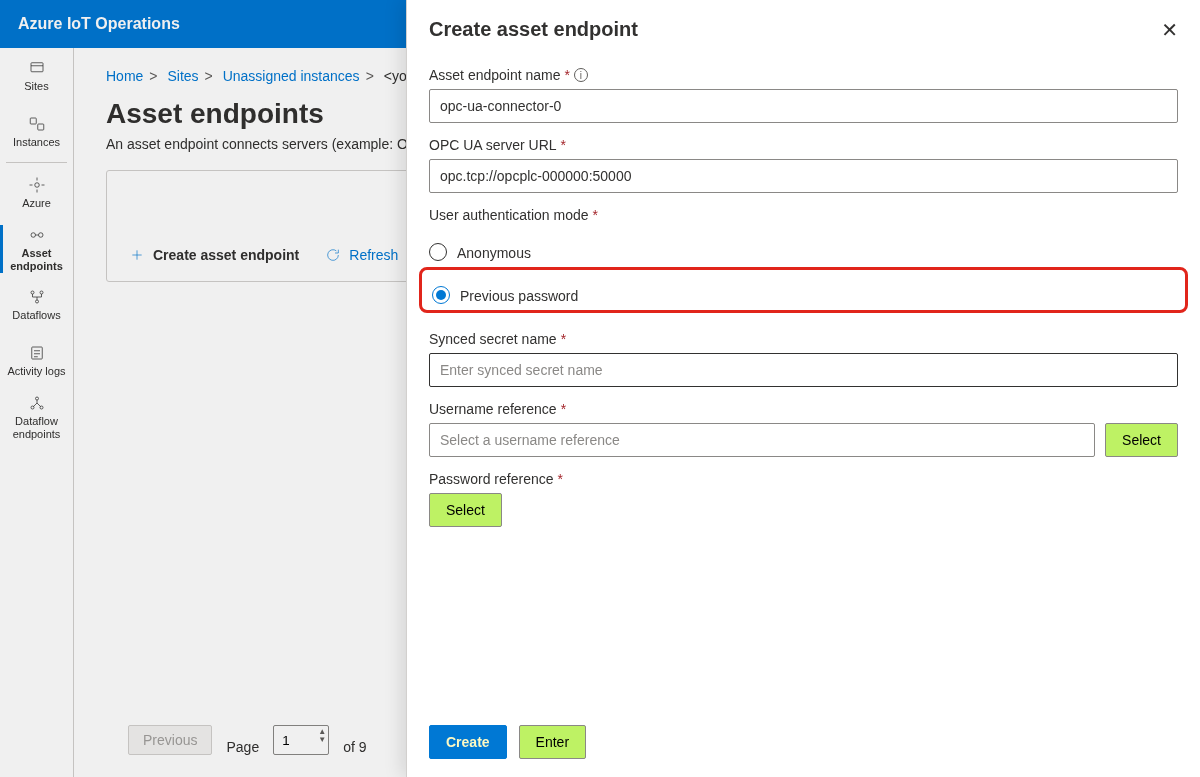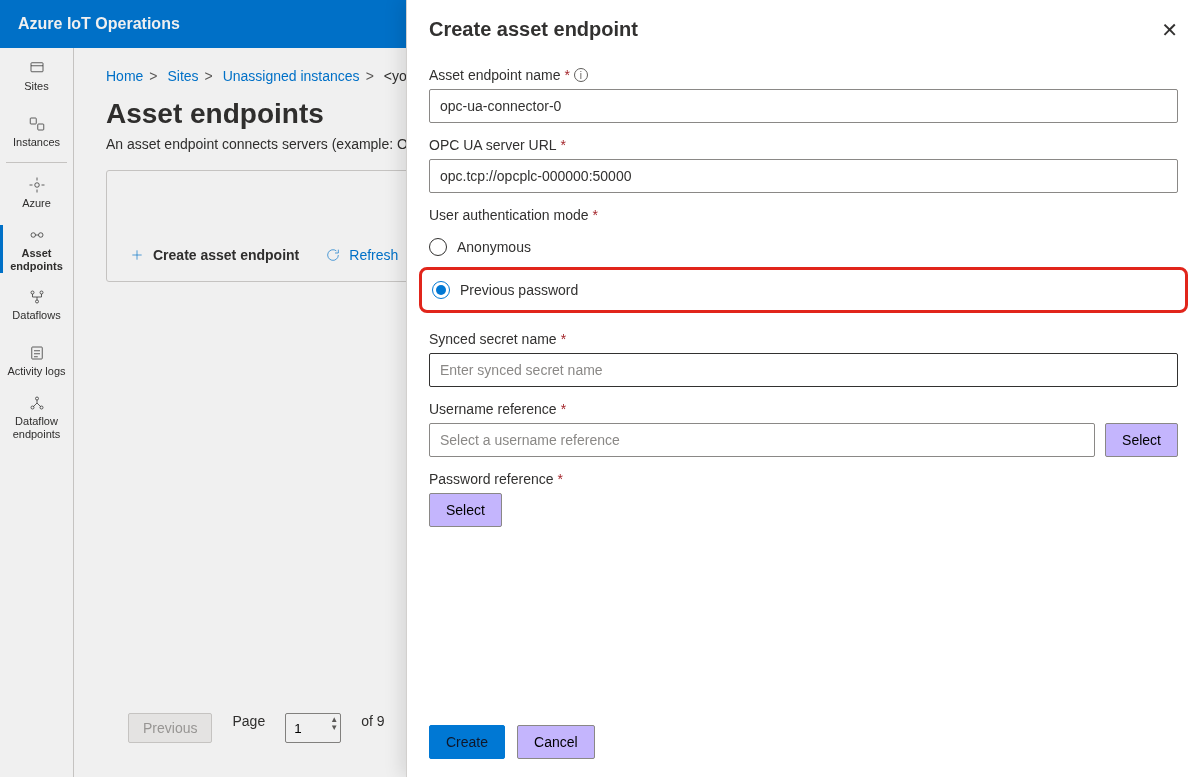"Anonymous" .radio-row { align-items: center -> flex-end }
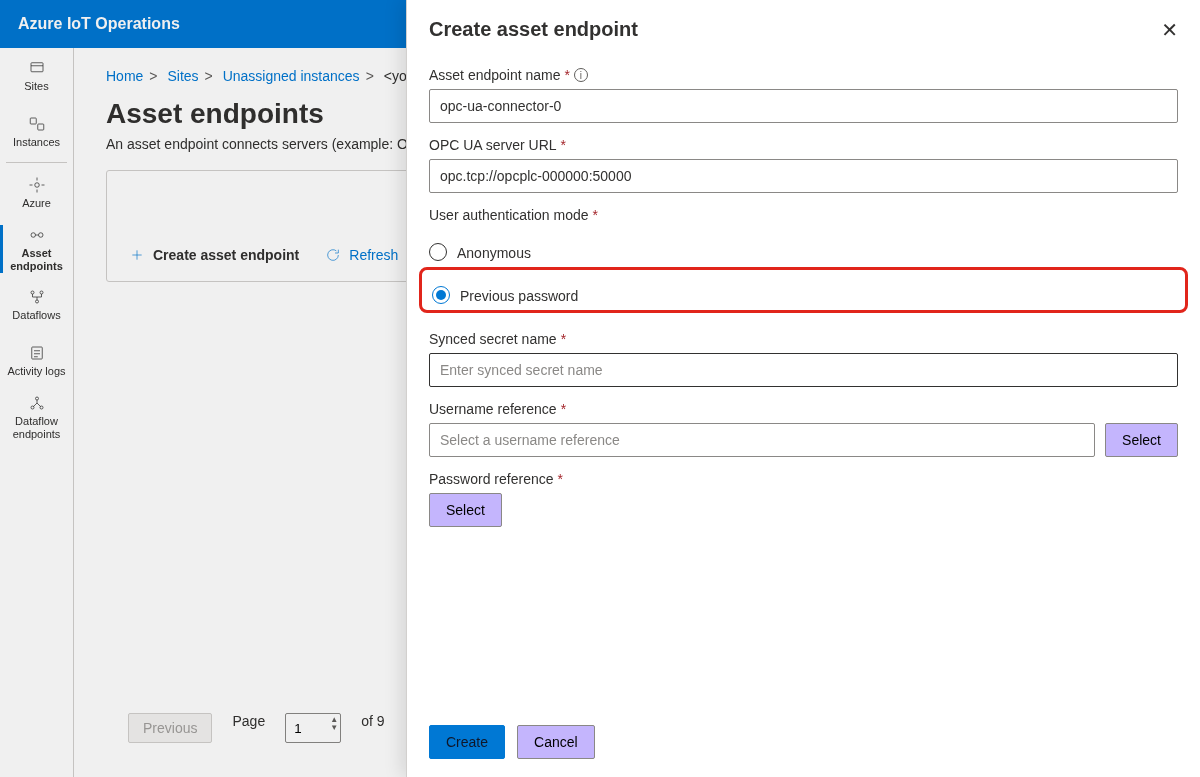"Select" .btn-outline { background: #c4b5fd -> #bef264 }
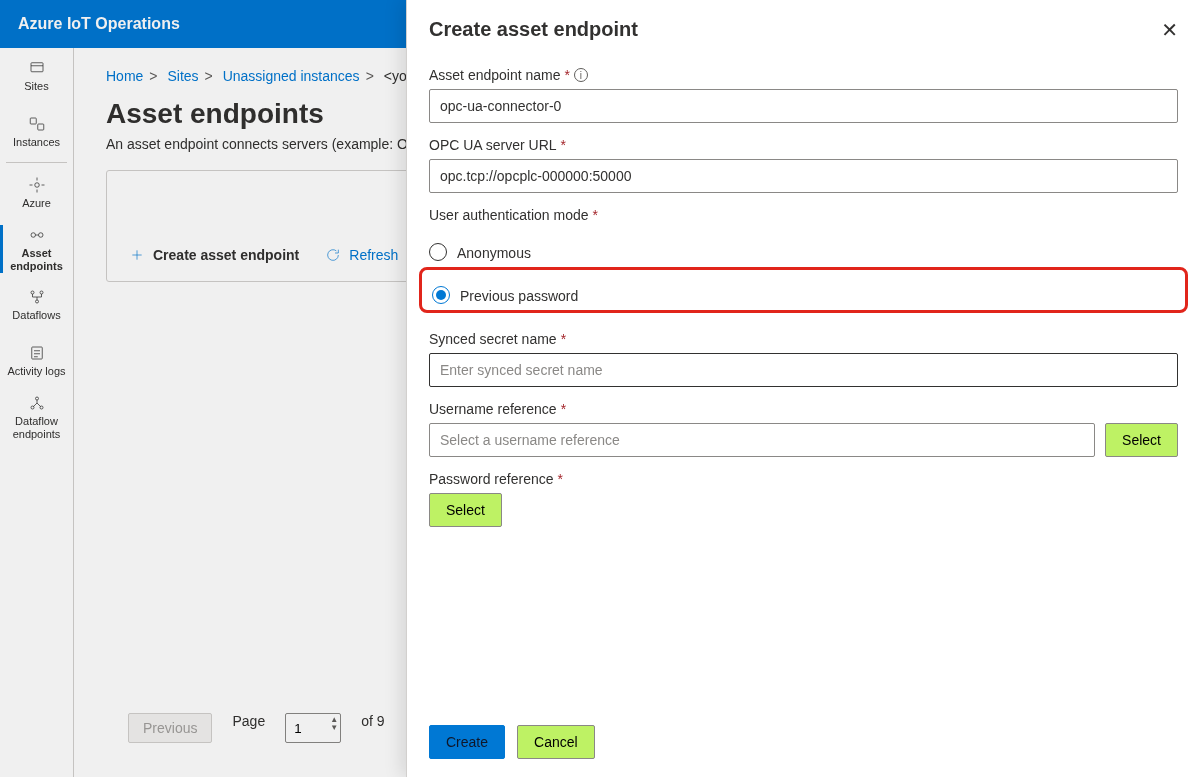"Previous" .pager { align-items: flex-start -> flex-end; bottom: 34px -> 22px; gap: 20px -> 14px }
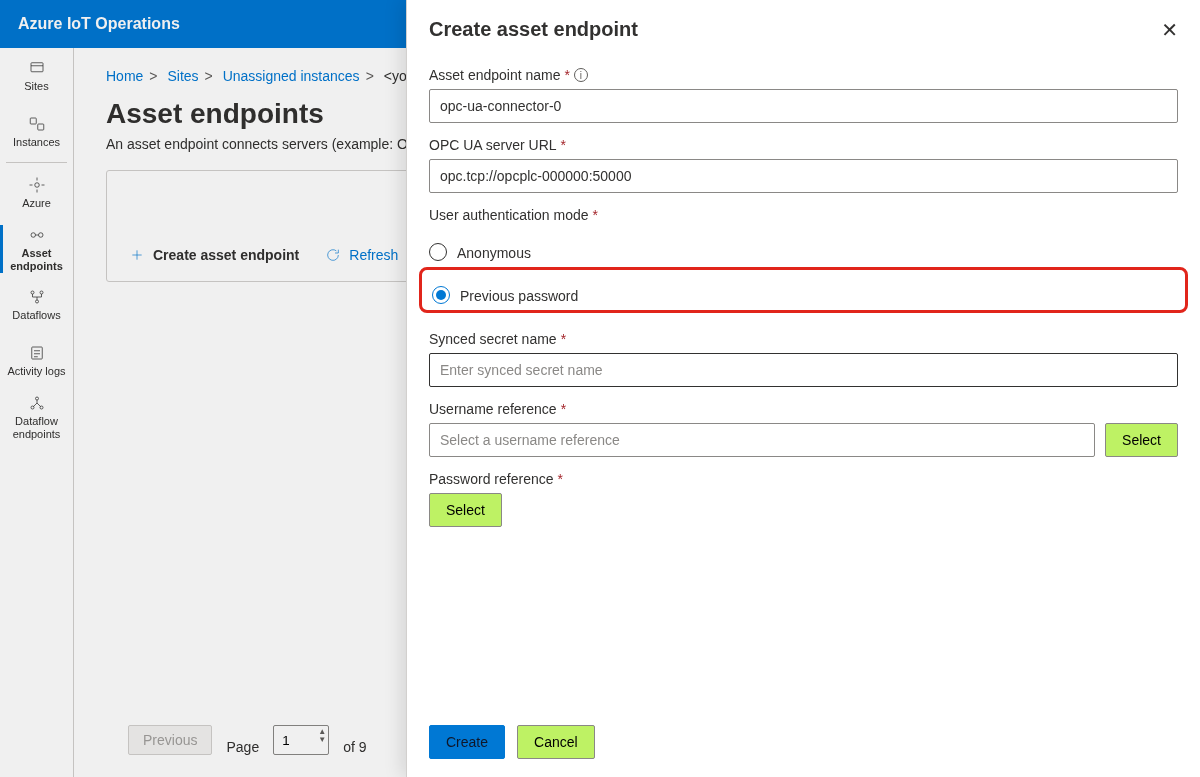"Create" .btn-primary { color: #0f172a -> #fef9c3; font-weight: 400 -> 700 }
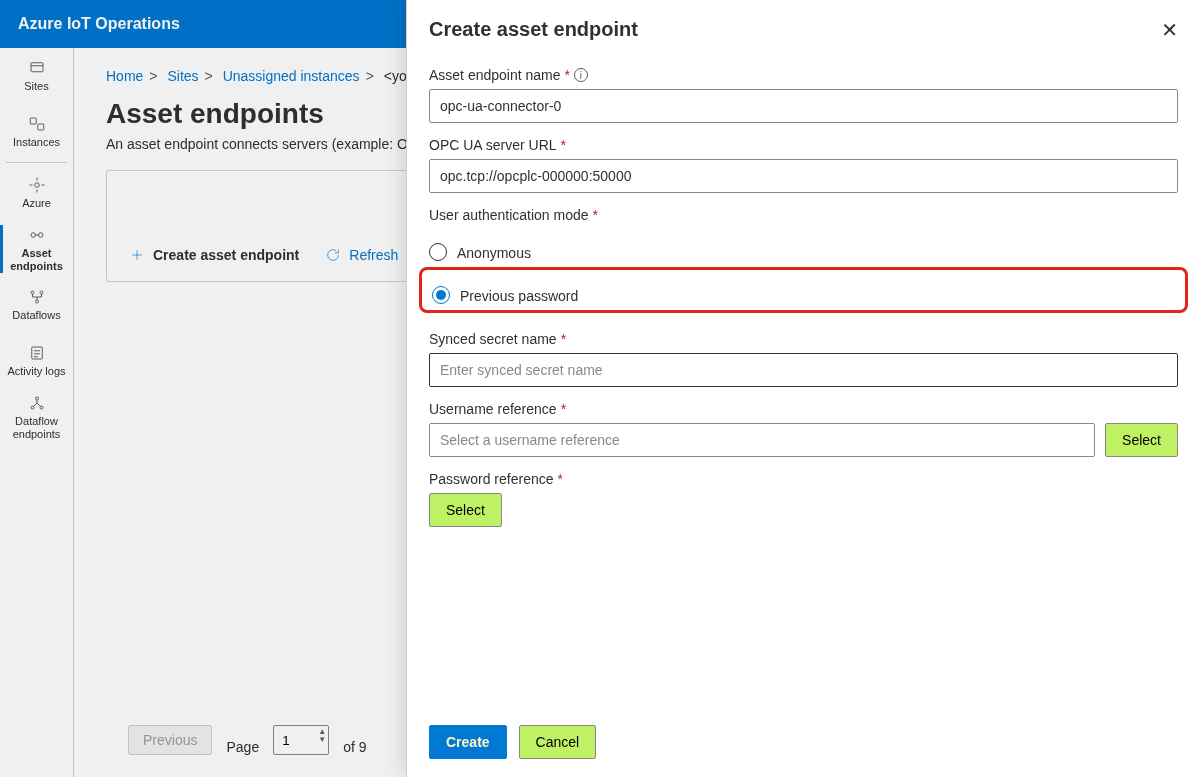"Cancel" button.btn { text: Cancel -> Enter }
